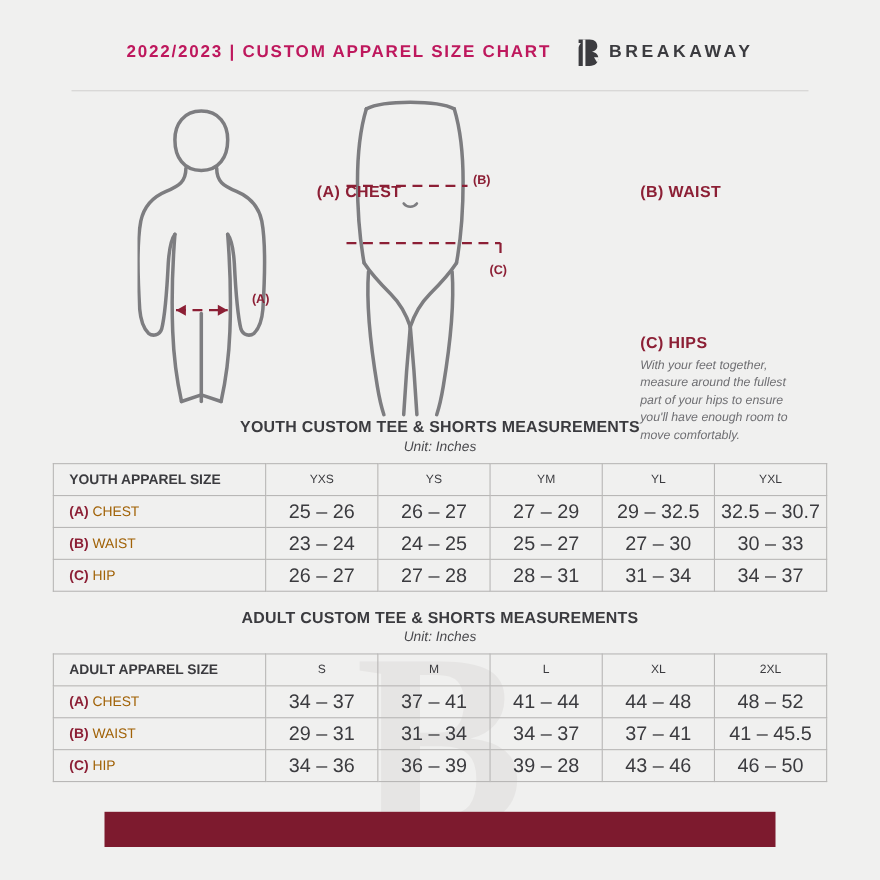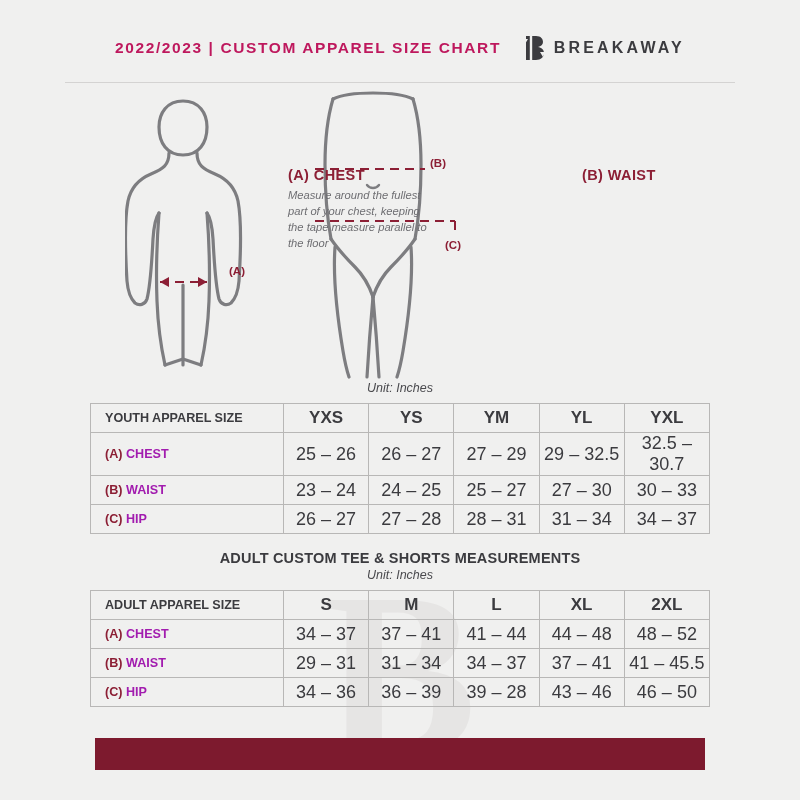"Measure around the fullest part" div.note-body { html: <div>Measure around the fullest part of your chest, keeping the tape measure parallel to the floor</div> -> none }
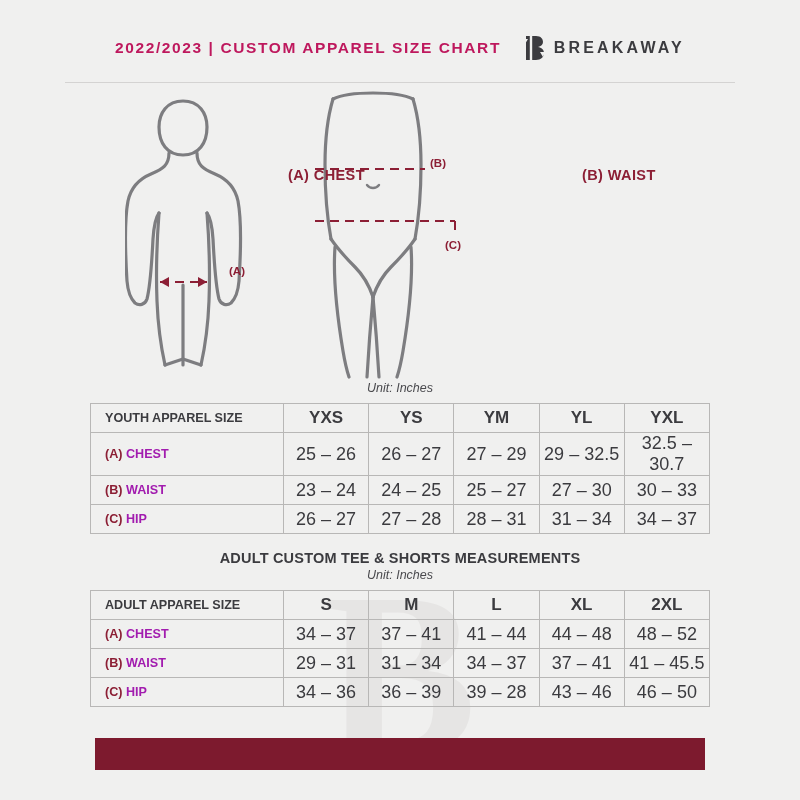"(C) HIPS" div.note { html: none -> <div> <div>(C) HIPS</div> <div>With your feet together, measure around the fullest part of your hips to ensure you'll have enough room to move comfortably.</div> </div> }
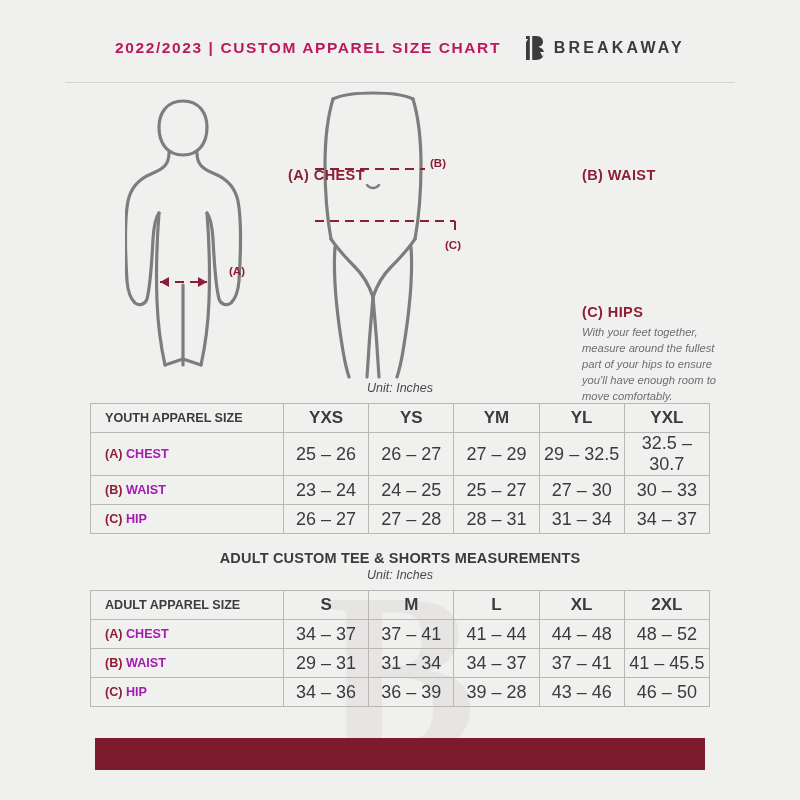"YOUTH CUSTOM TEE & SHORTS" div.table-title { html: none -> <div>YOUTH CUSTOM TEE &amp; SHORTS MEASUREMENTS</div> }
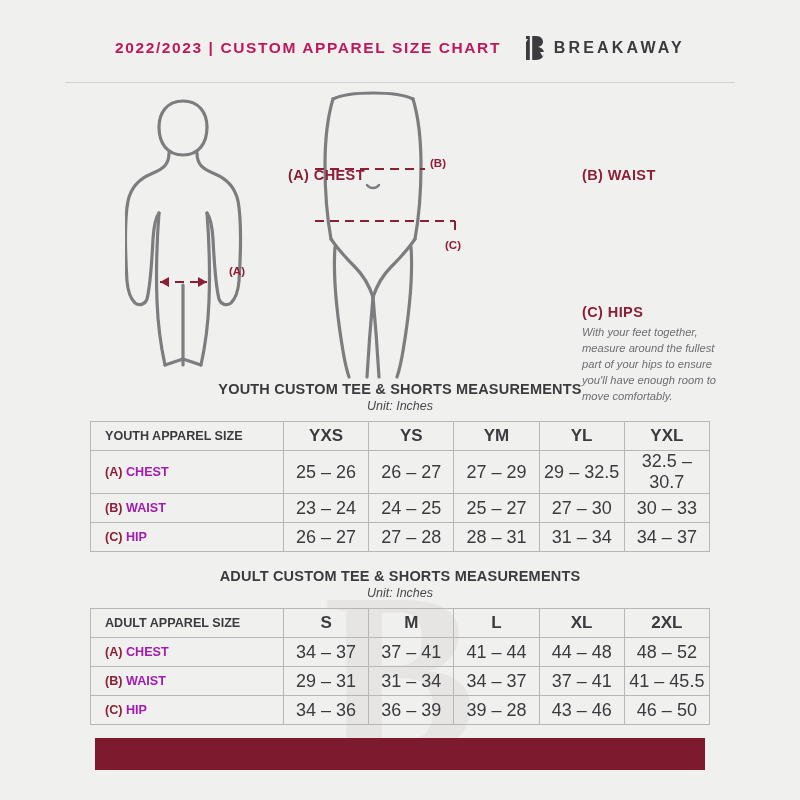"YOUTH APPAREL SIZE" table { width: 620px -> 704px }
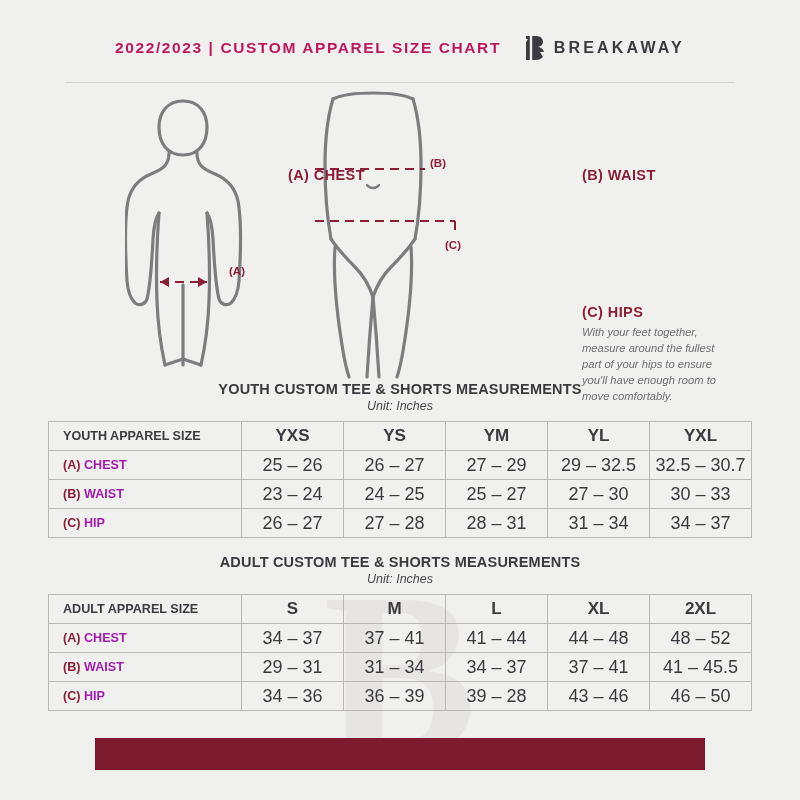"YXS" thead th { font-size: 17px -> 11px; font-weight: bold -> normal }
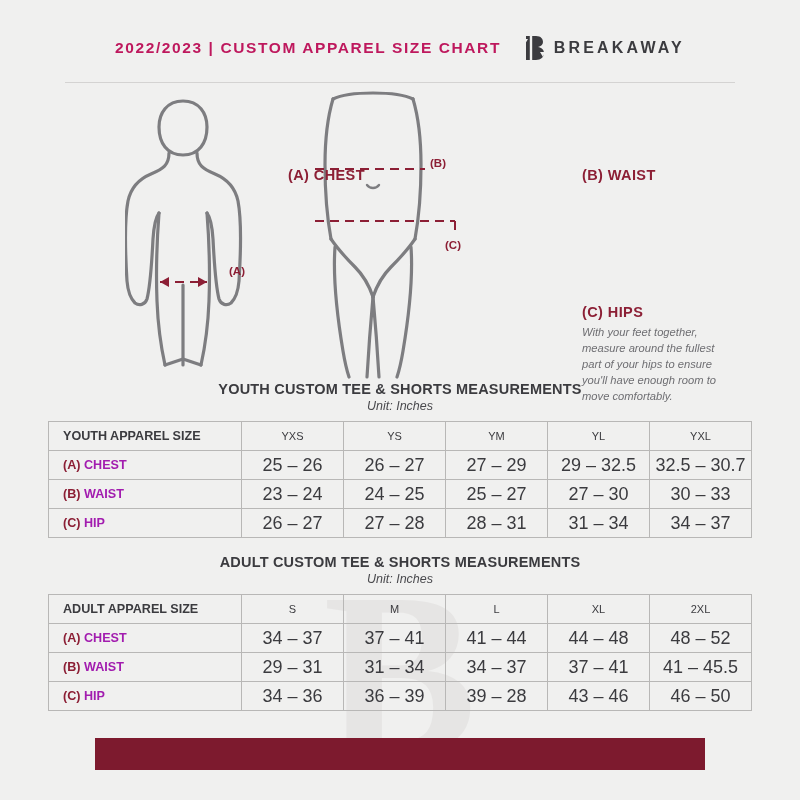"CHEST" .label-txt { color: #a21caf -> #a16207; font-weight: bold -> normal }
